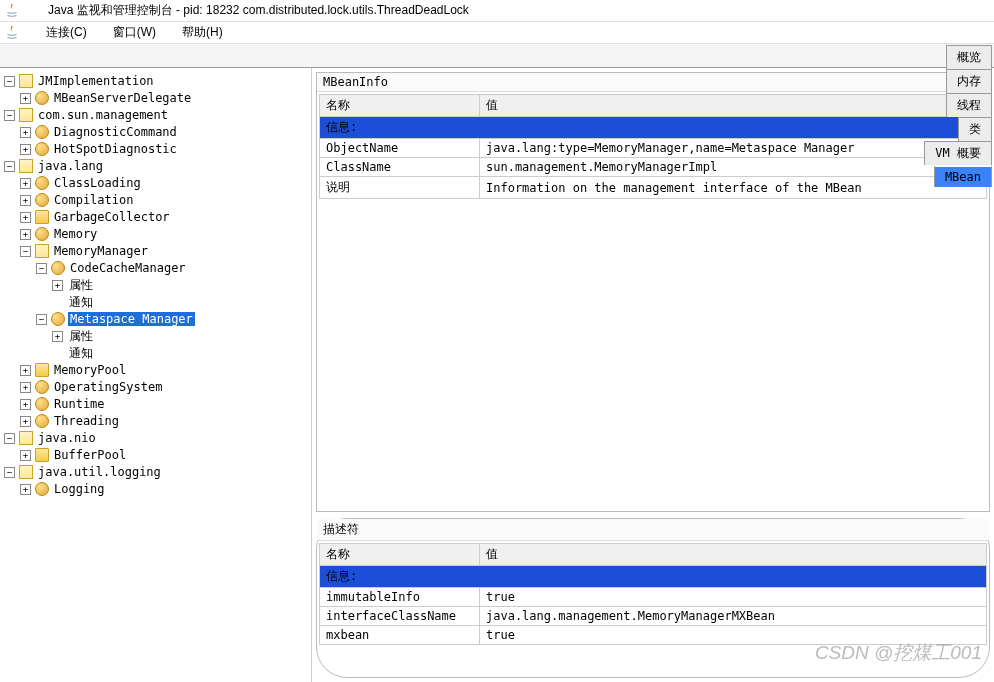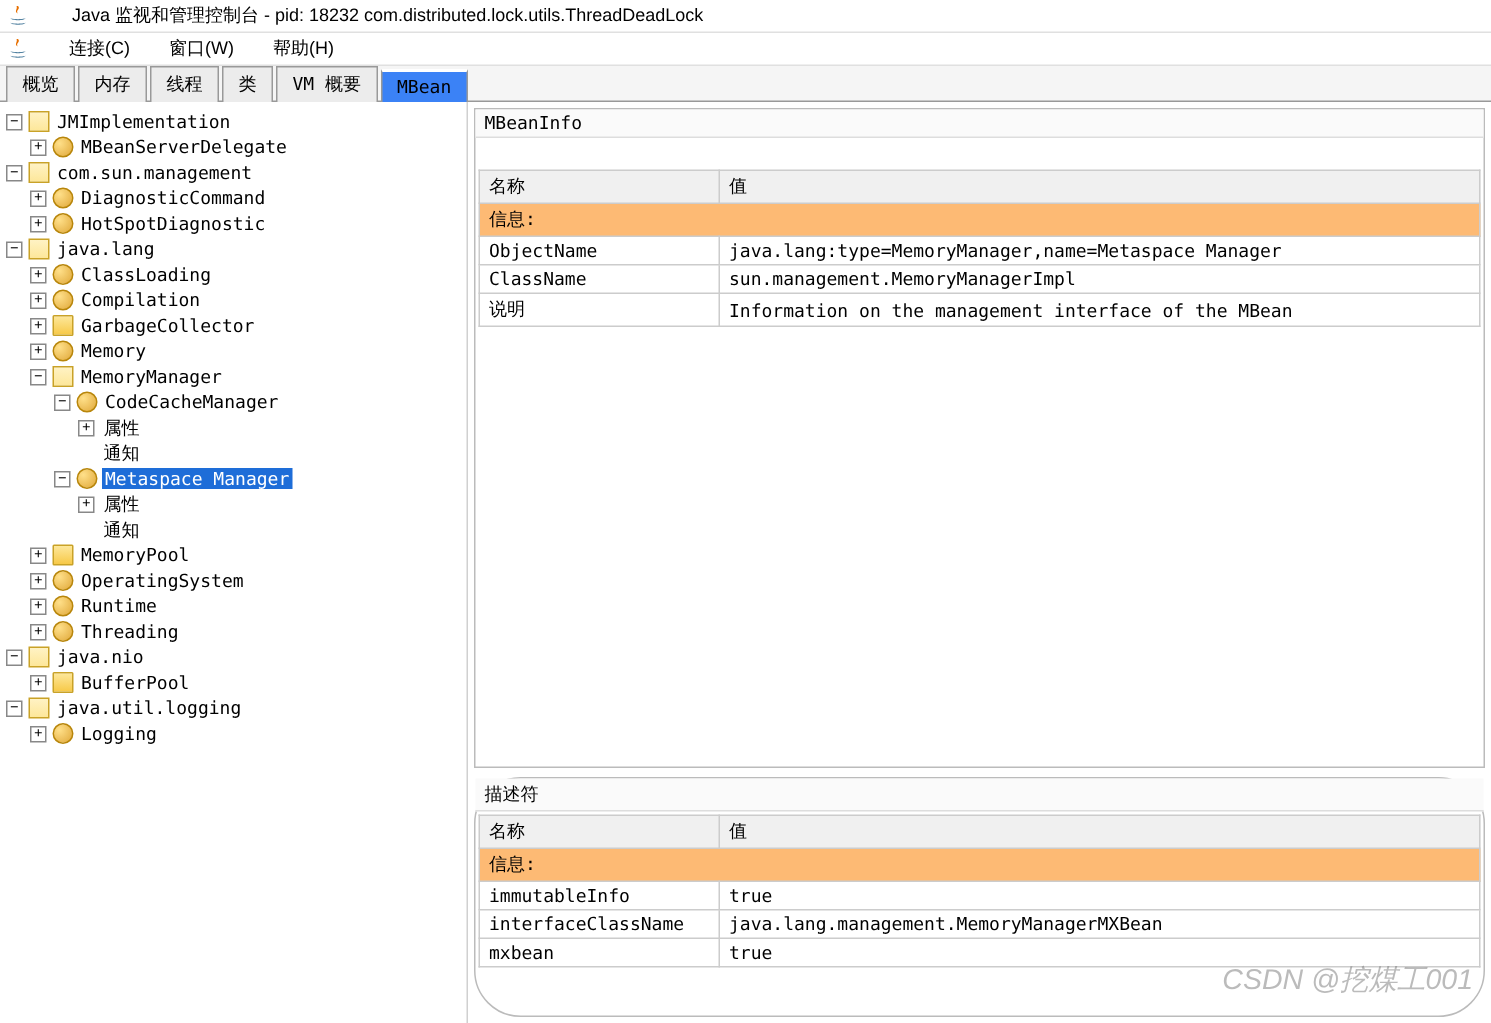"概览" .tabbar { flex-direction: none -> column }
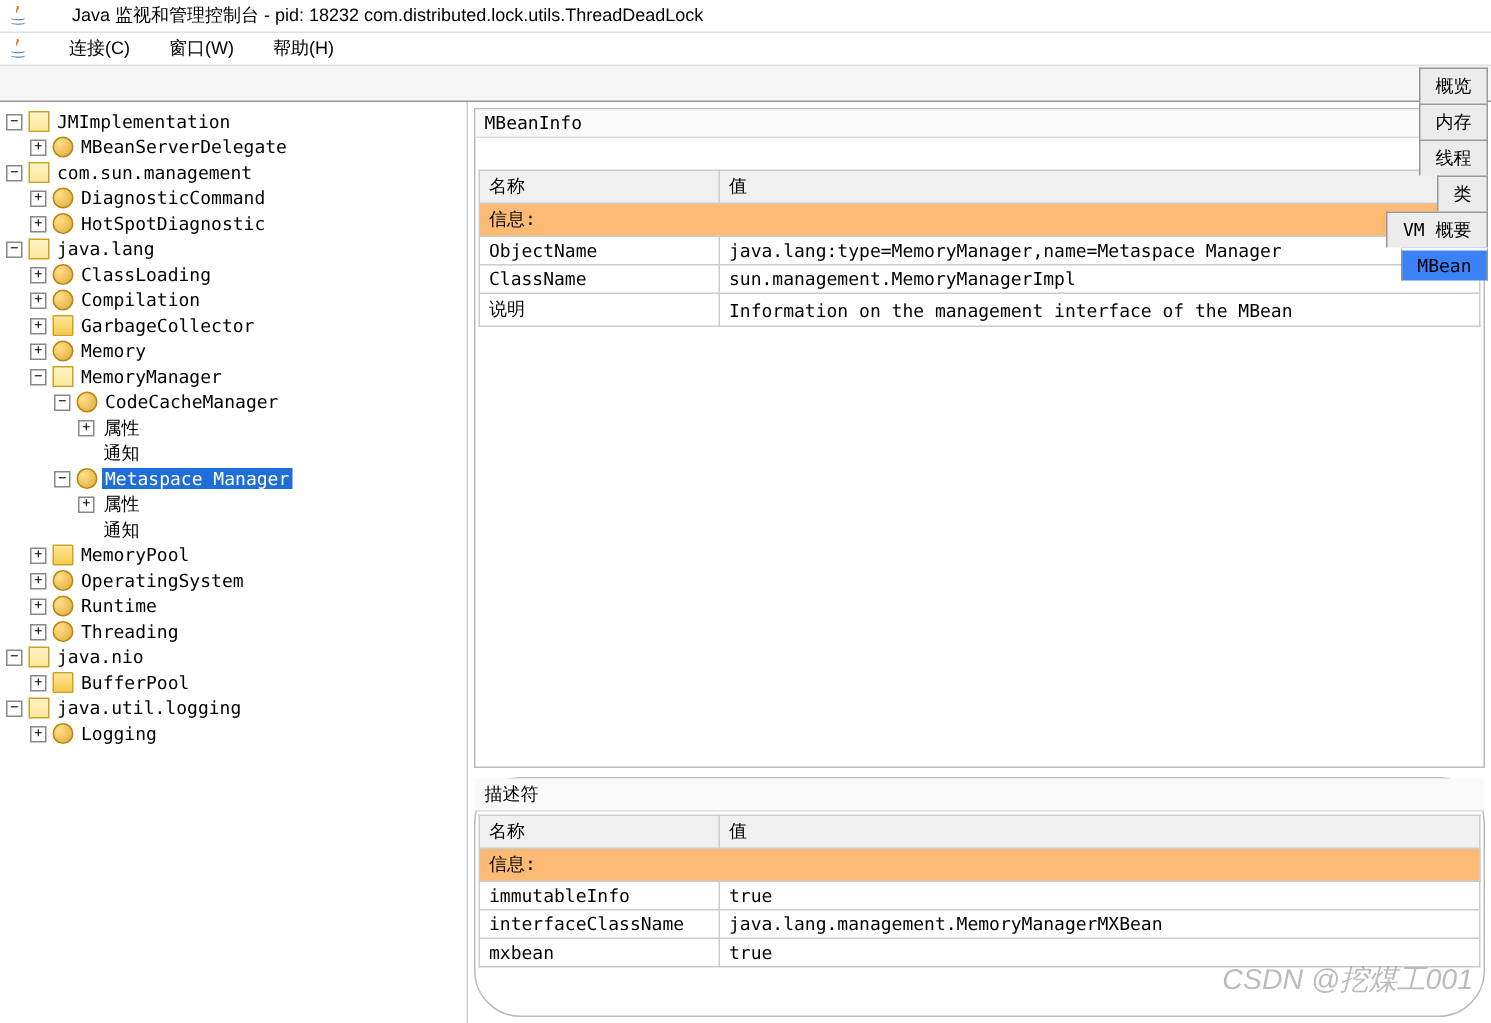"MBeanInfo" .section.top { gap: 19px -> none }
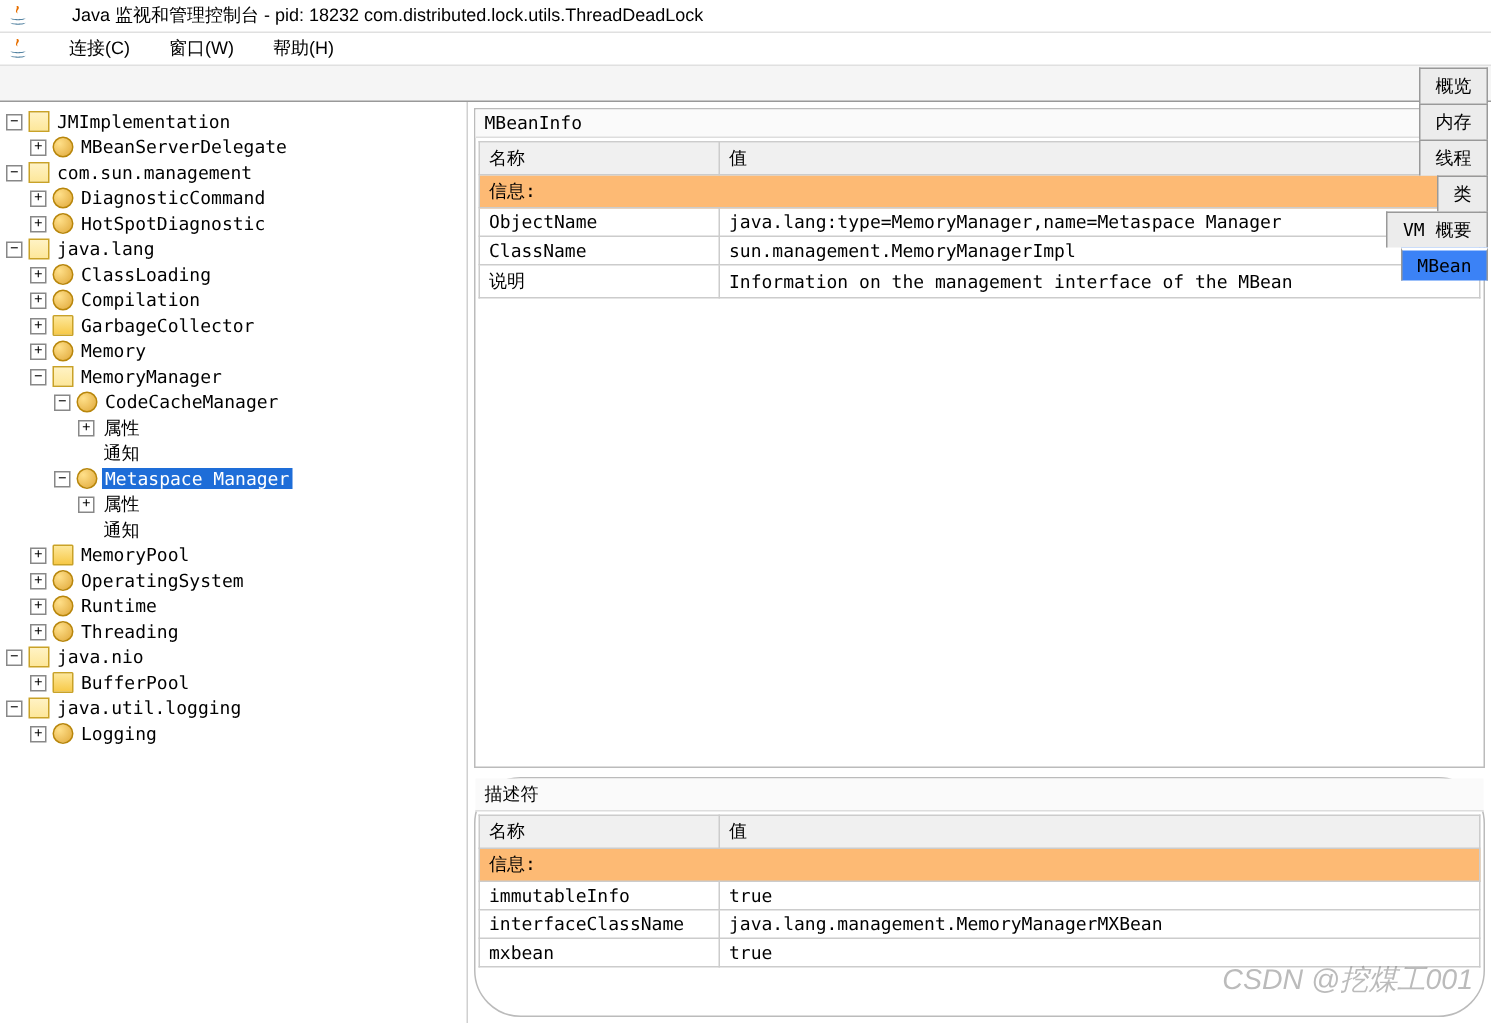"信息:" tr.group td { background: #fdba74 -> #1d4ed8 }
